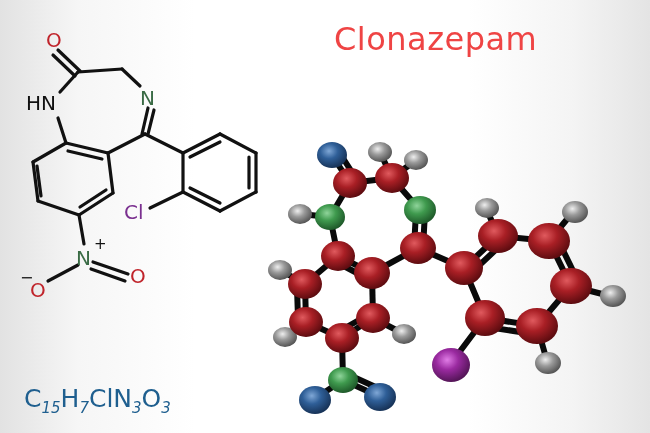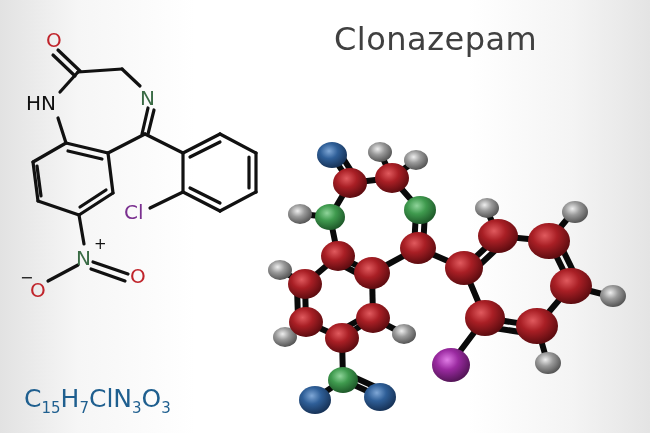"Clonazepam" .title { color: #404040 -> #ef4444 }
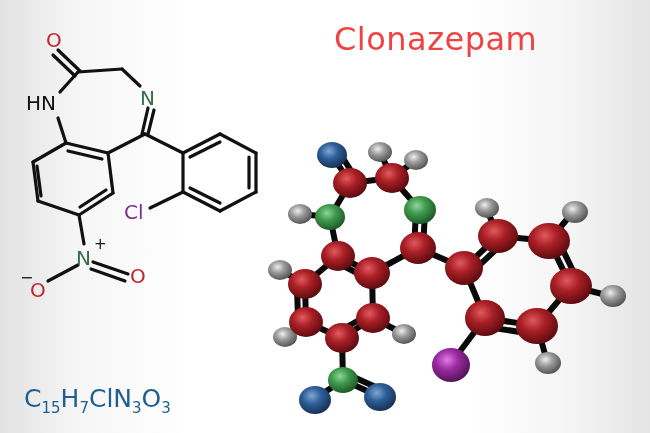"15" .formula sub { font-style: none -> italic }
